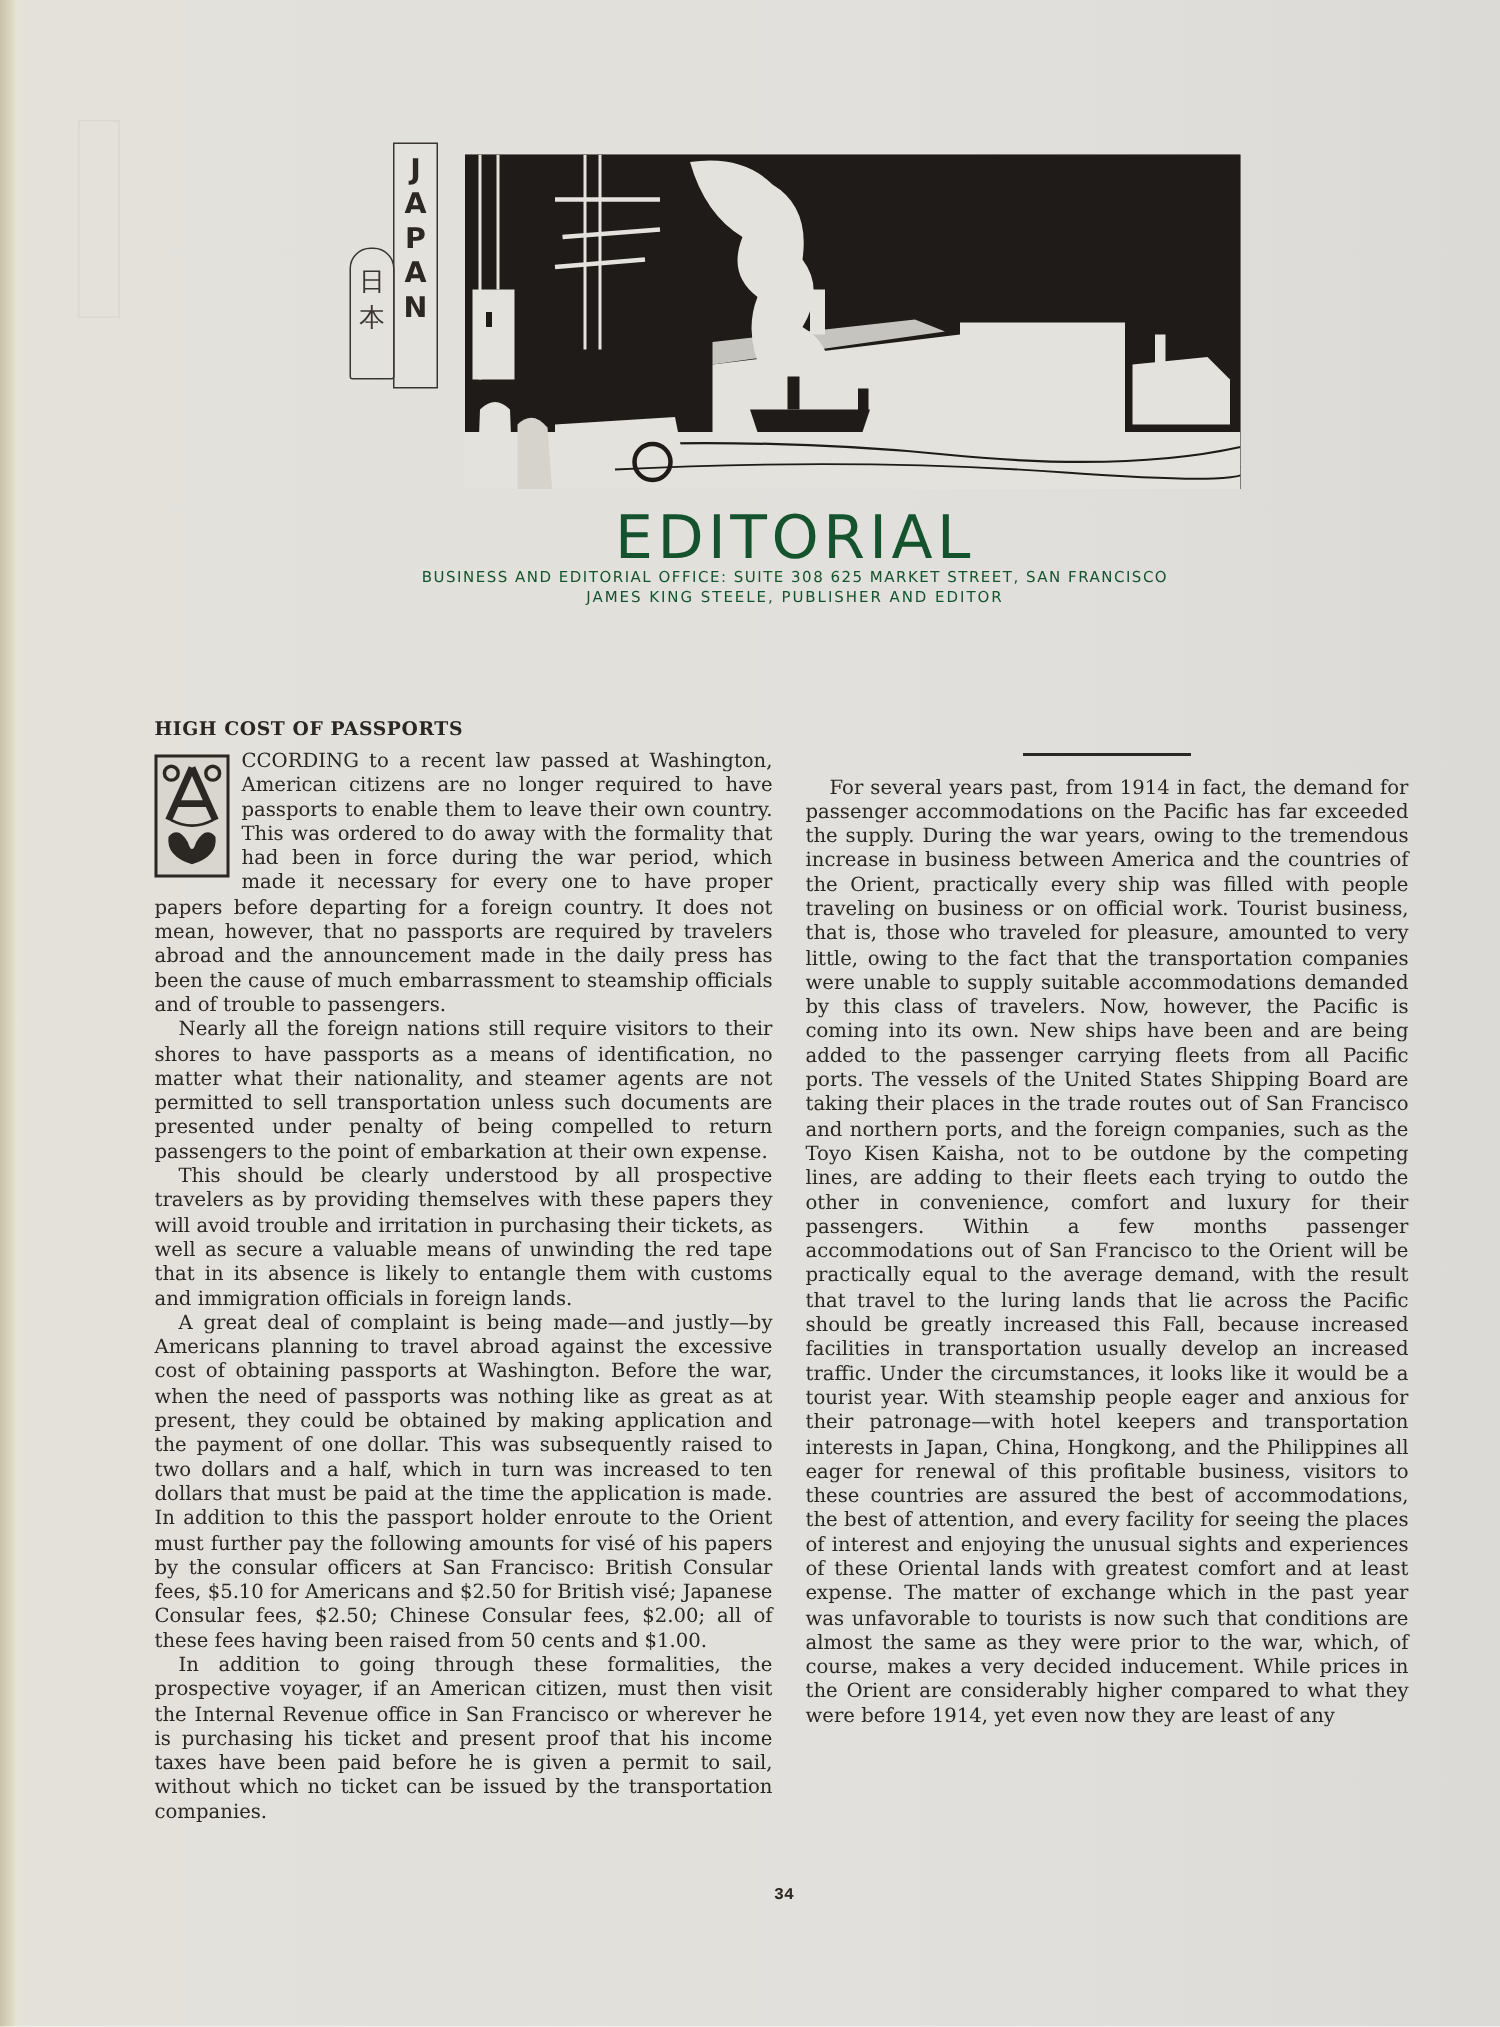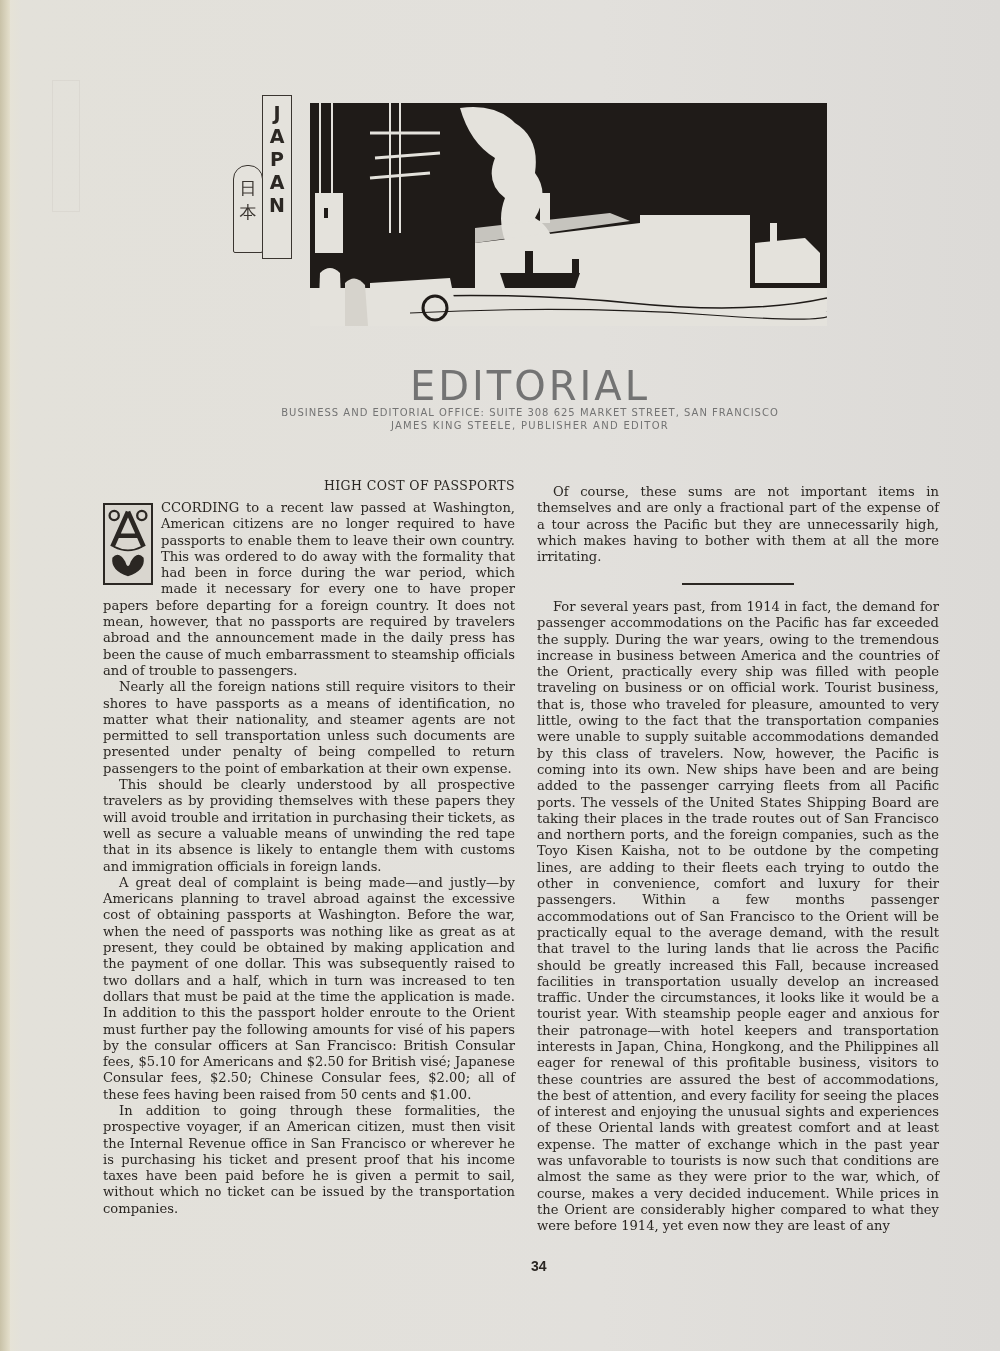"EDITORIAL" .masthead { color: #737373 -> #14532d; top: 366px -> 339px }
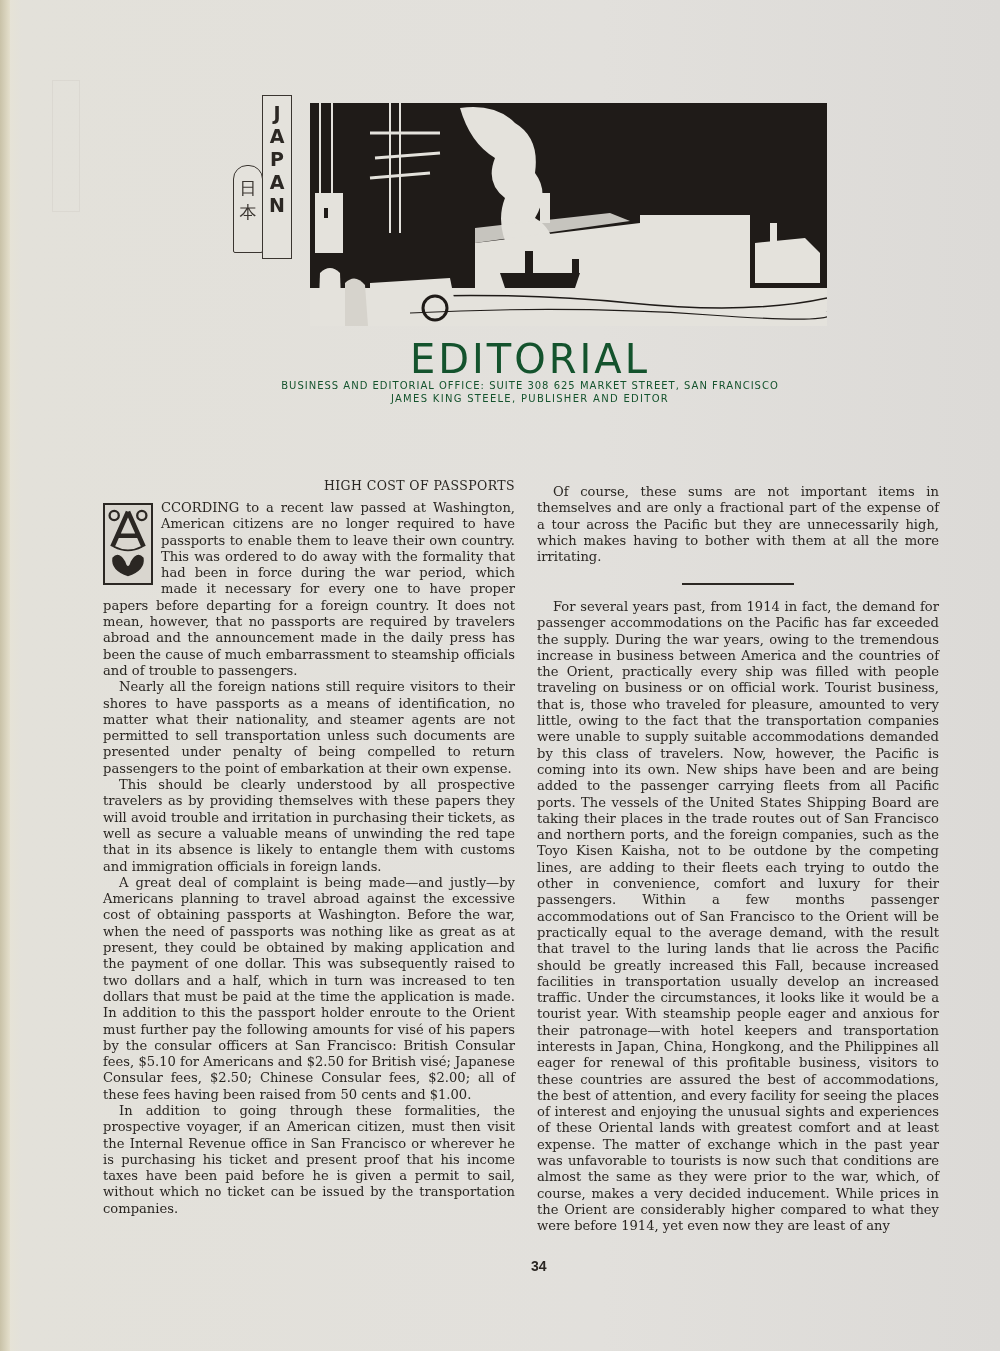"HIGH COST OF PASSPORTS" .col h2 { font-weight: 400 -> 700; text-align: right -> left }
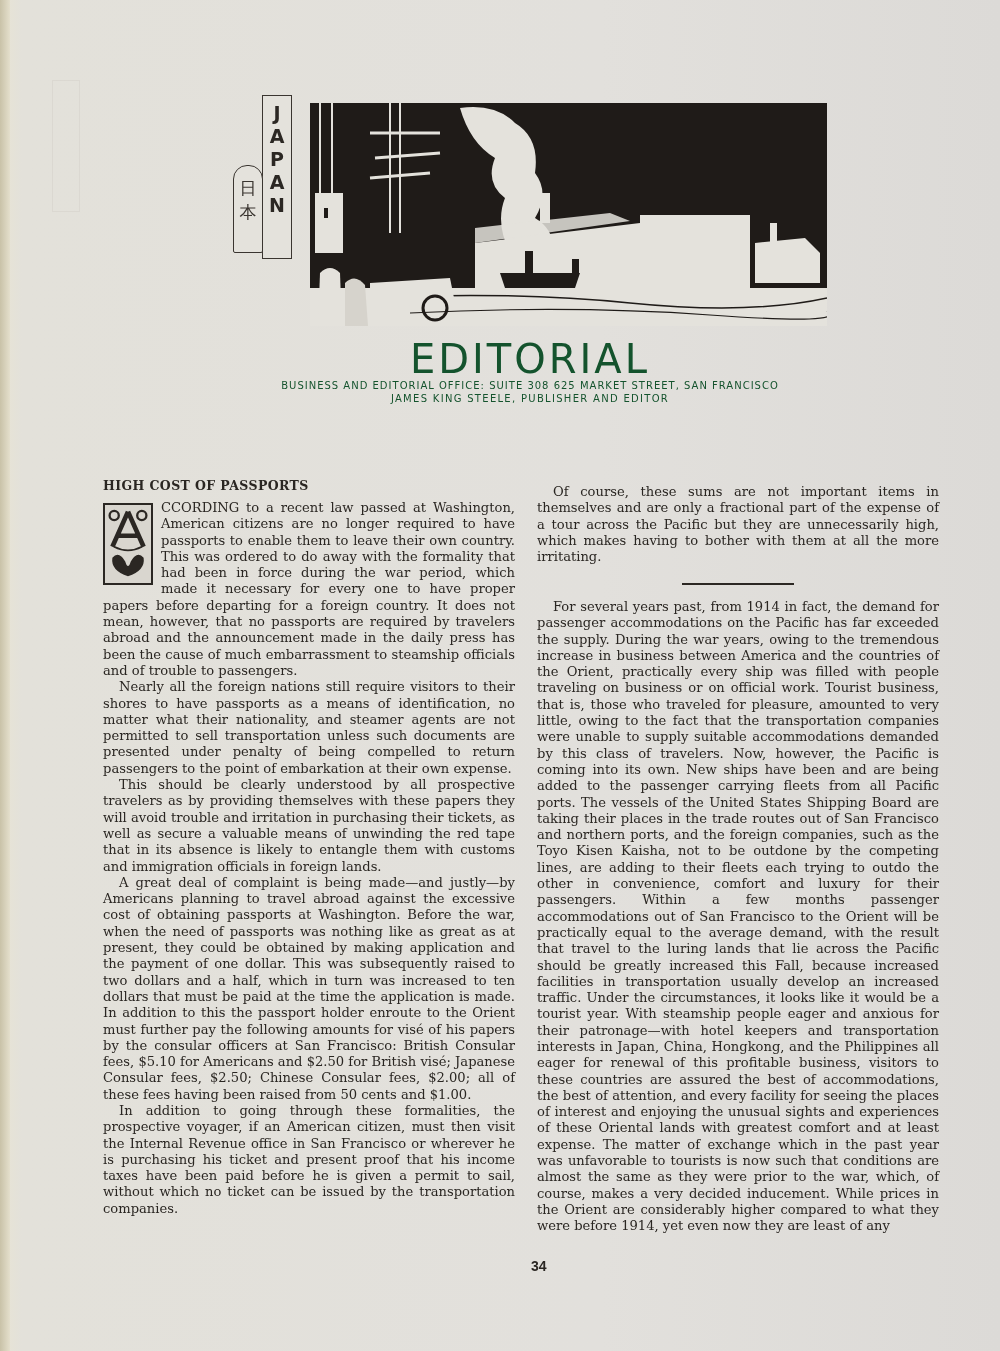"Of course, these sums are" p { html: <p>Of course, these sums are not important items in themselves and are only a fractional part of the expense of a tour across the Pacific but they are unnecessarily high, which makes having to bother with them at all the more irritating.</p> -> none }
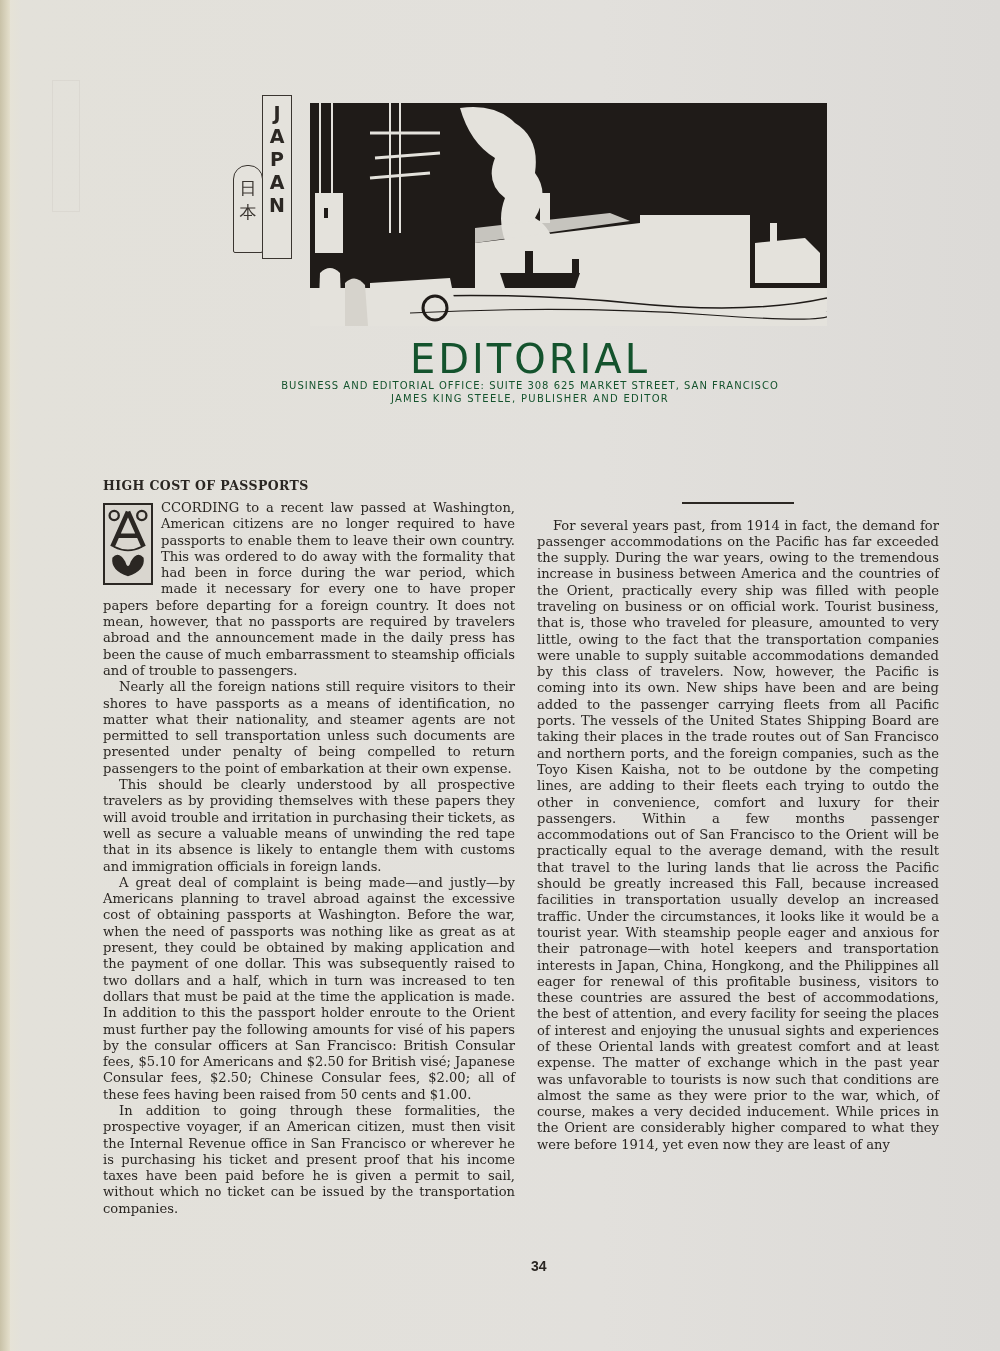"34" .page-number { font-family: Liberation Sans, sans-serif -> Liberation Mono, monospace; font-size: 14px -> 11px; left: 531px -> 516px }
